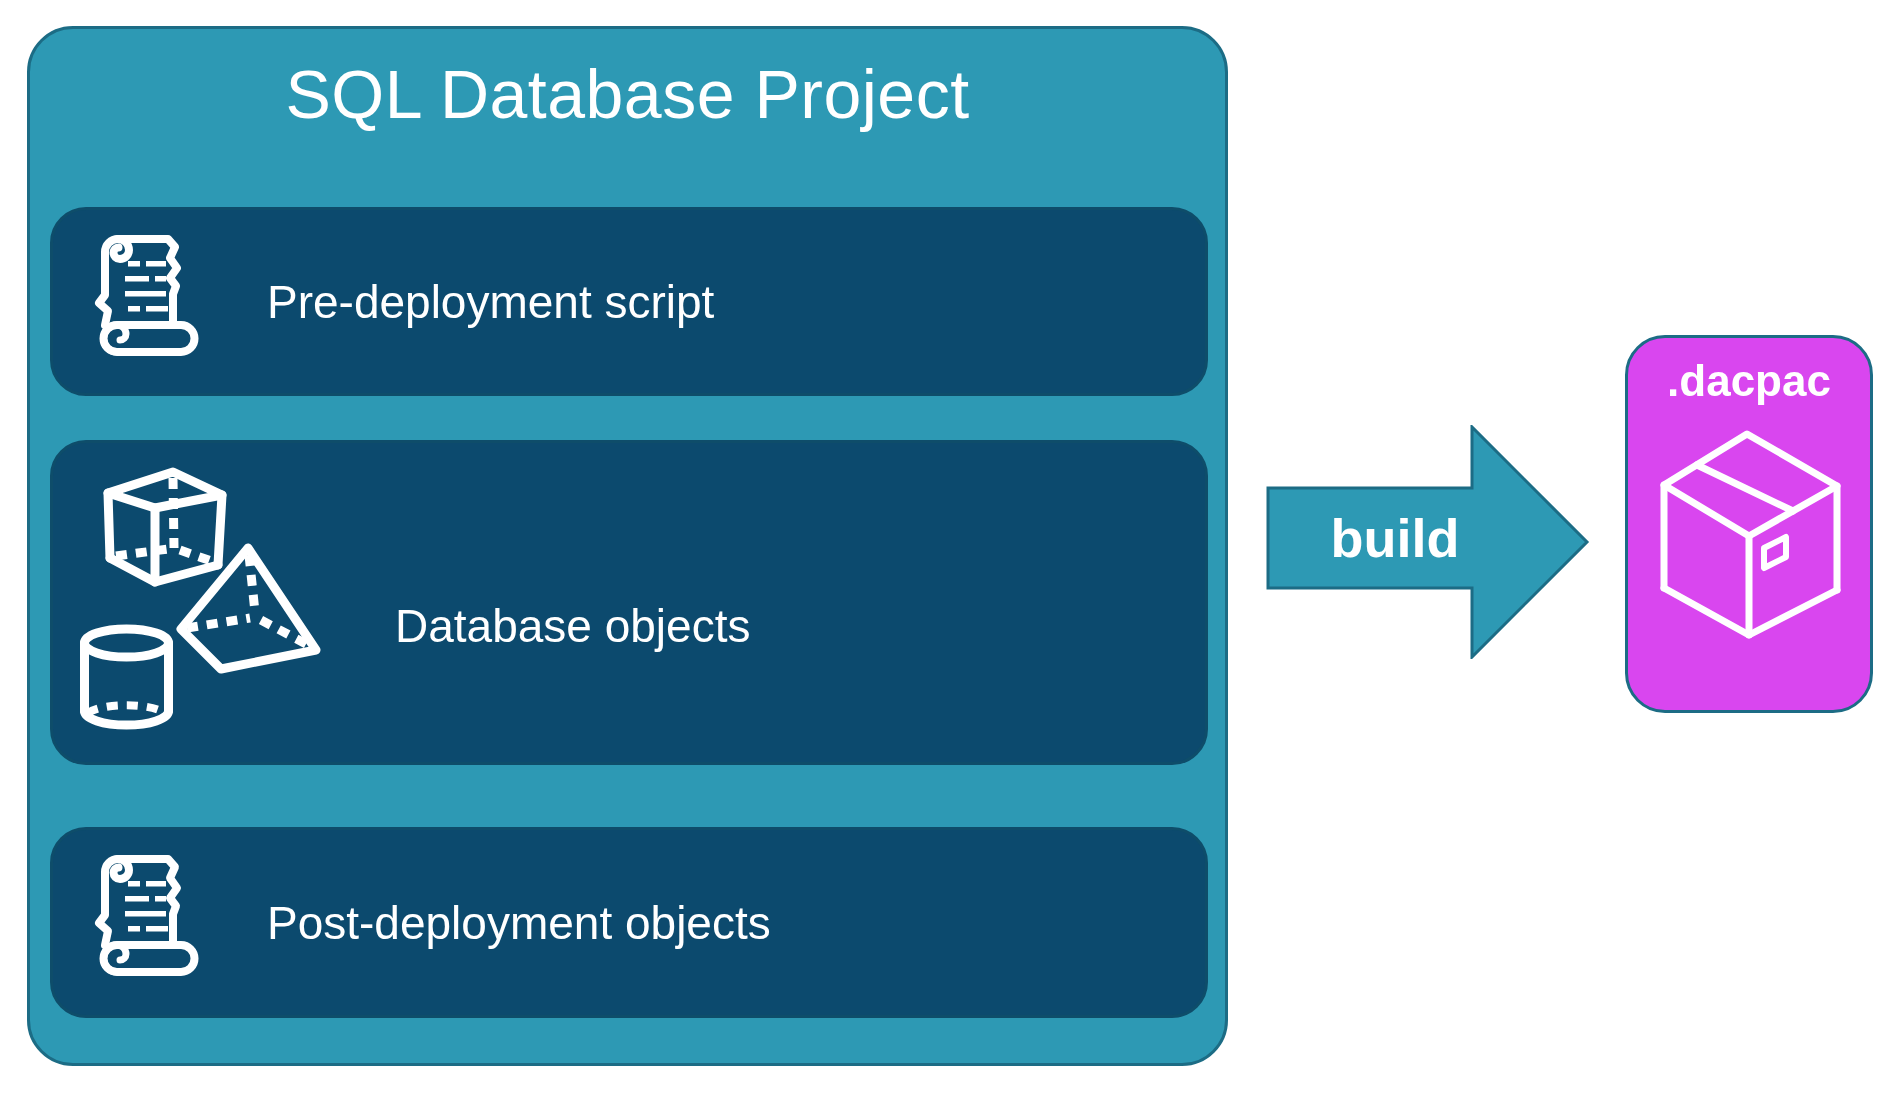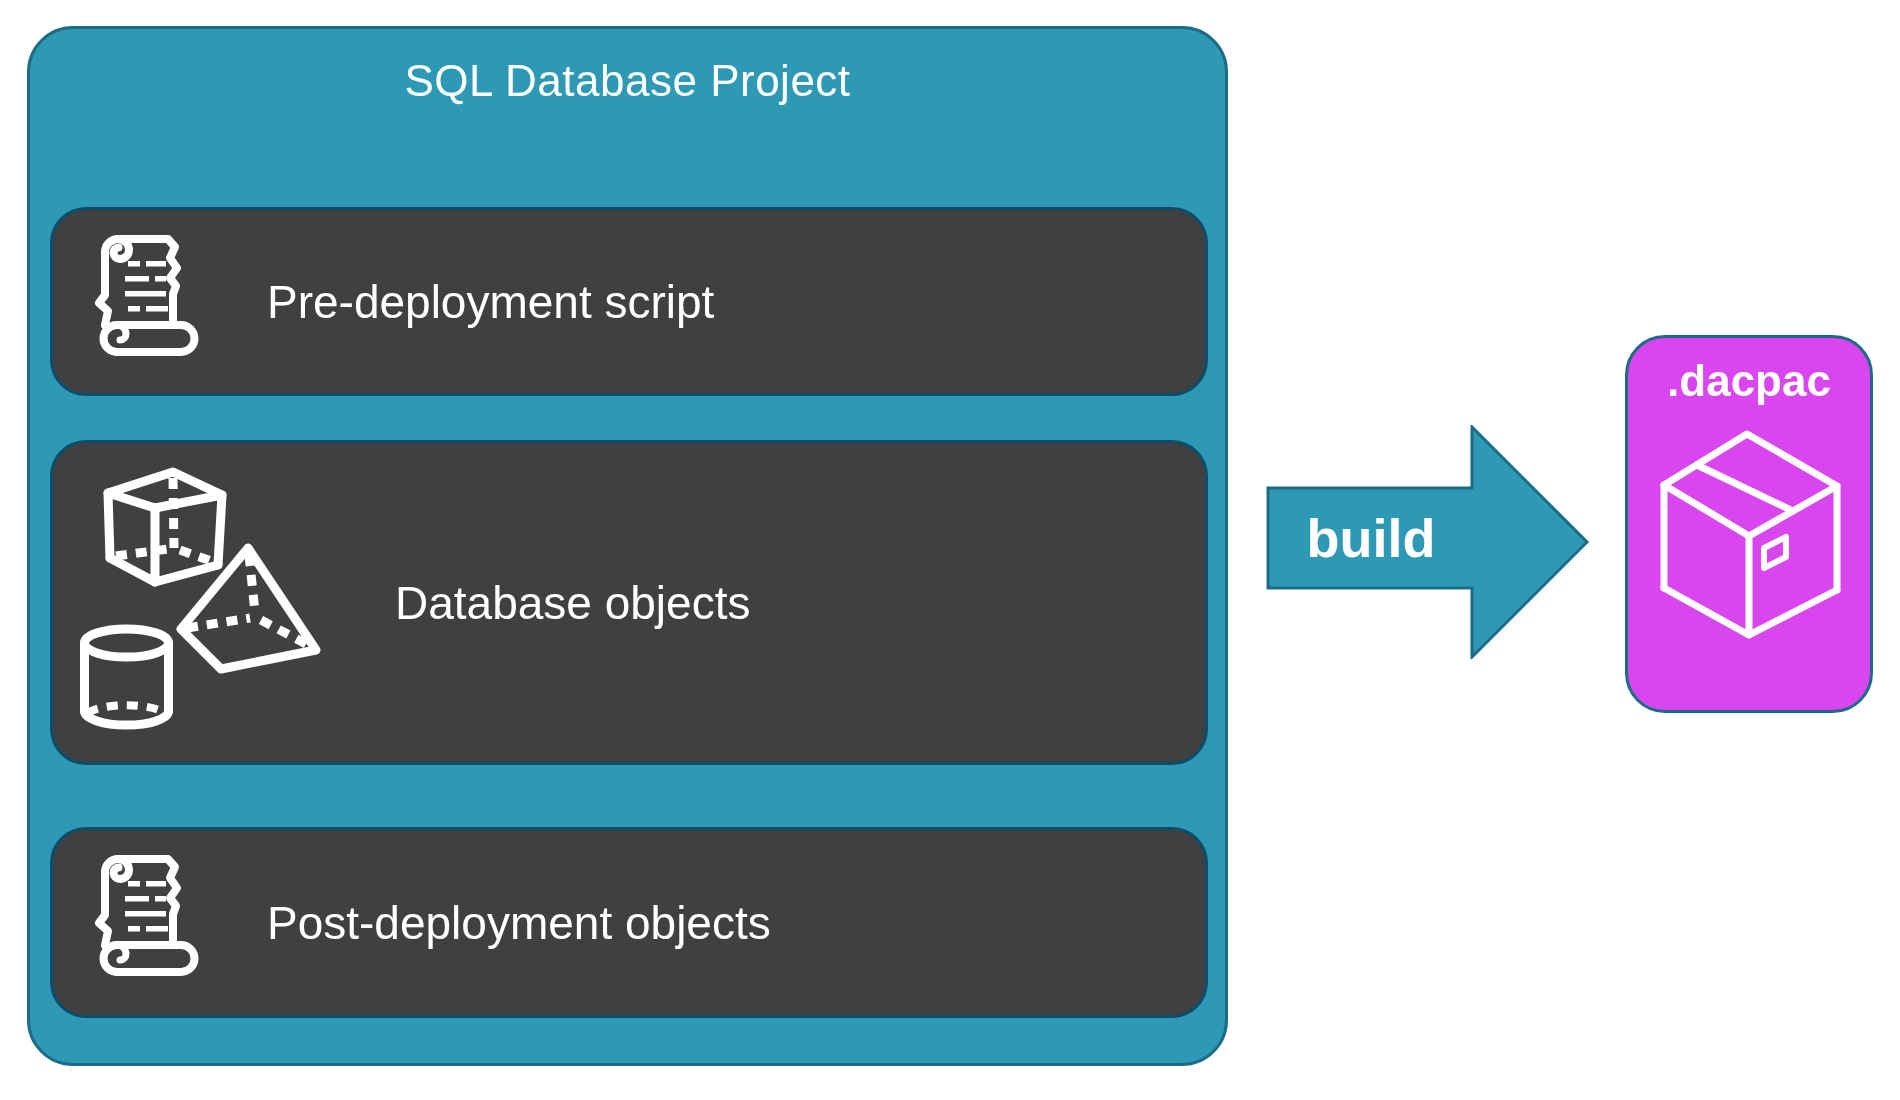"SQL Database Project" .project-title { font-size: 44px -> 68px }
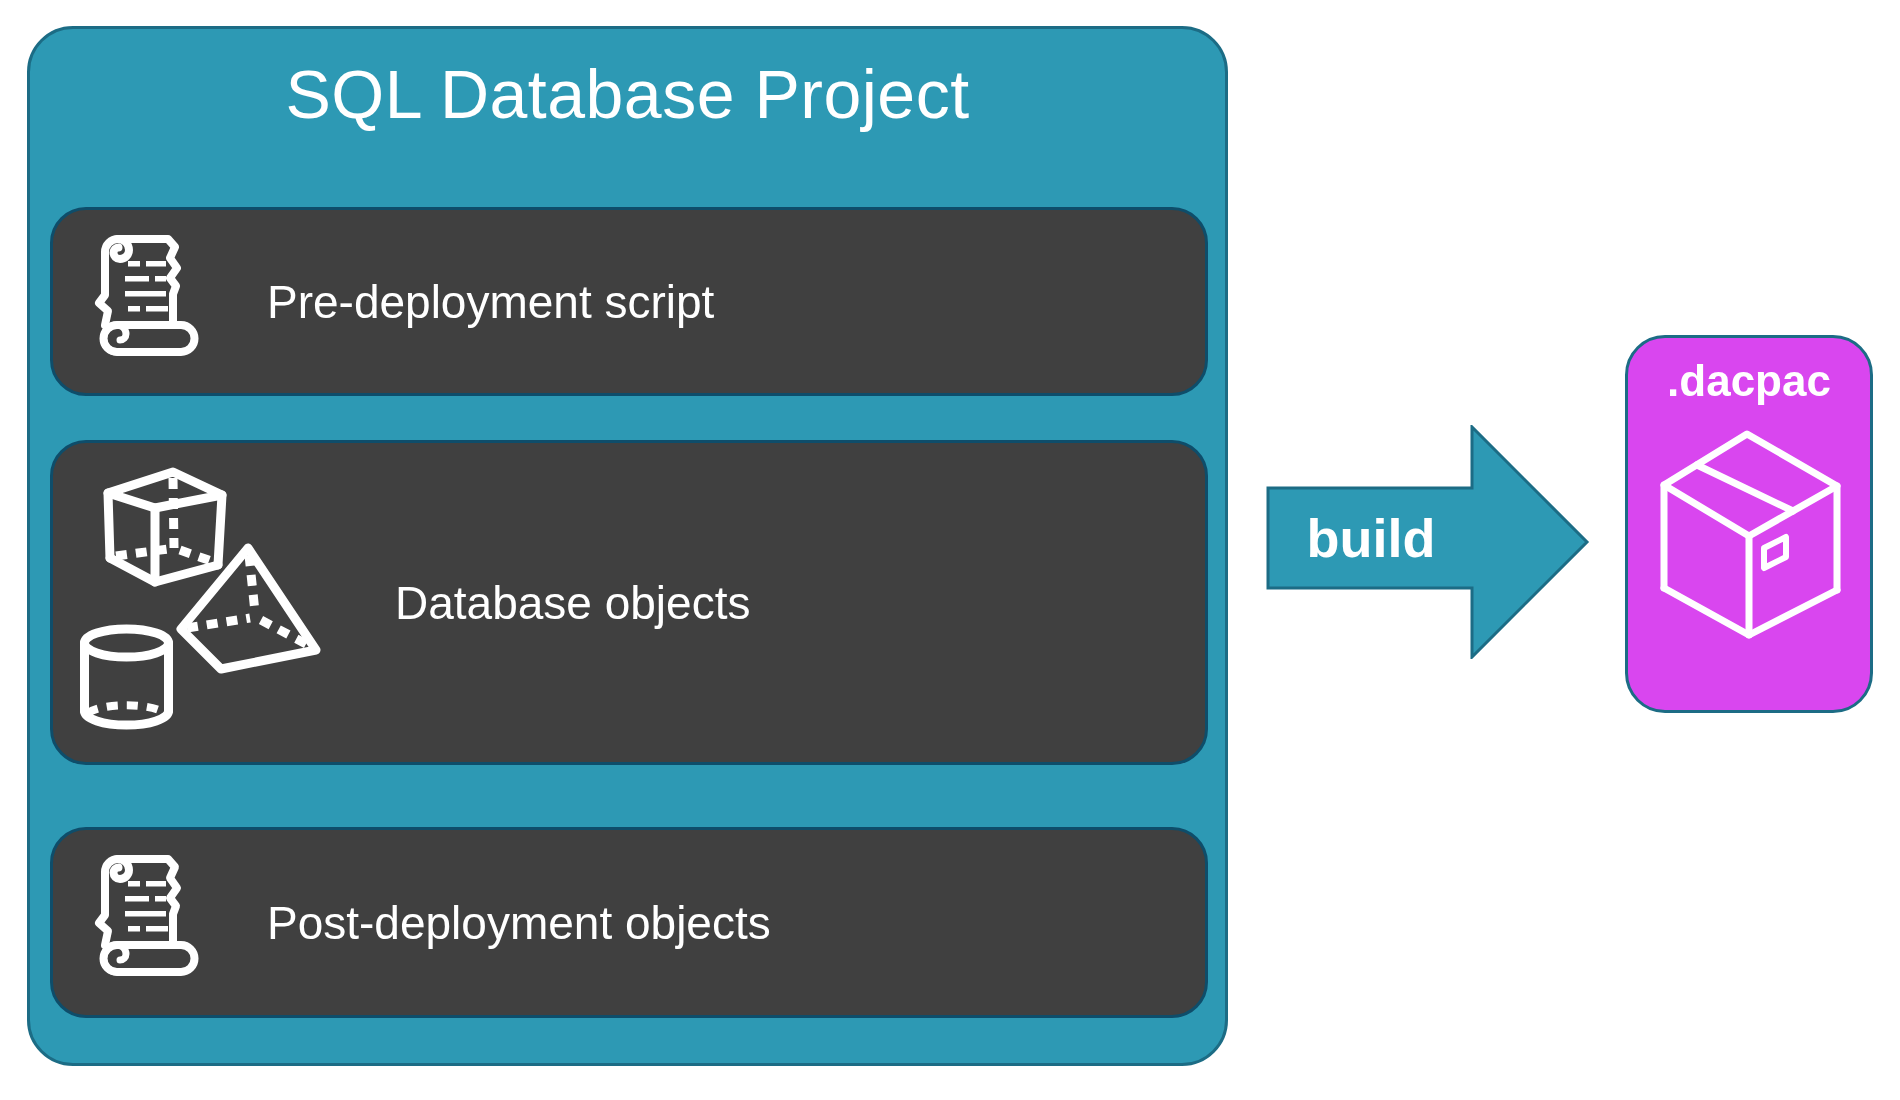"Pre-deployment script" .panel { background: #404040 -> #0c4a6e }
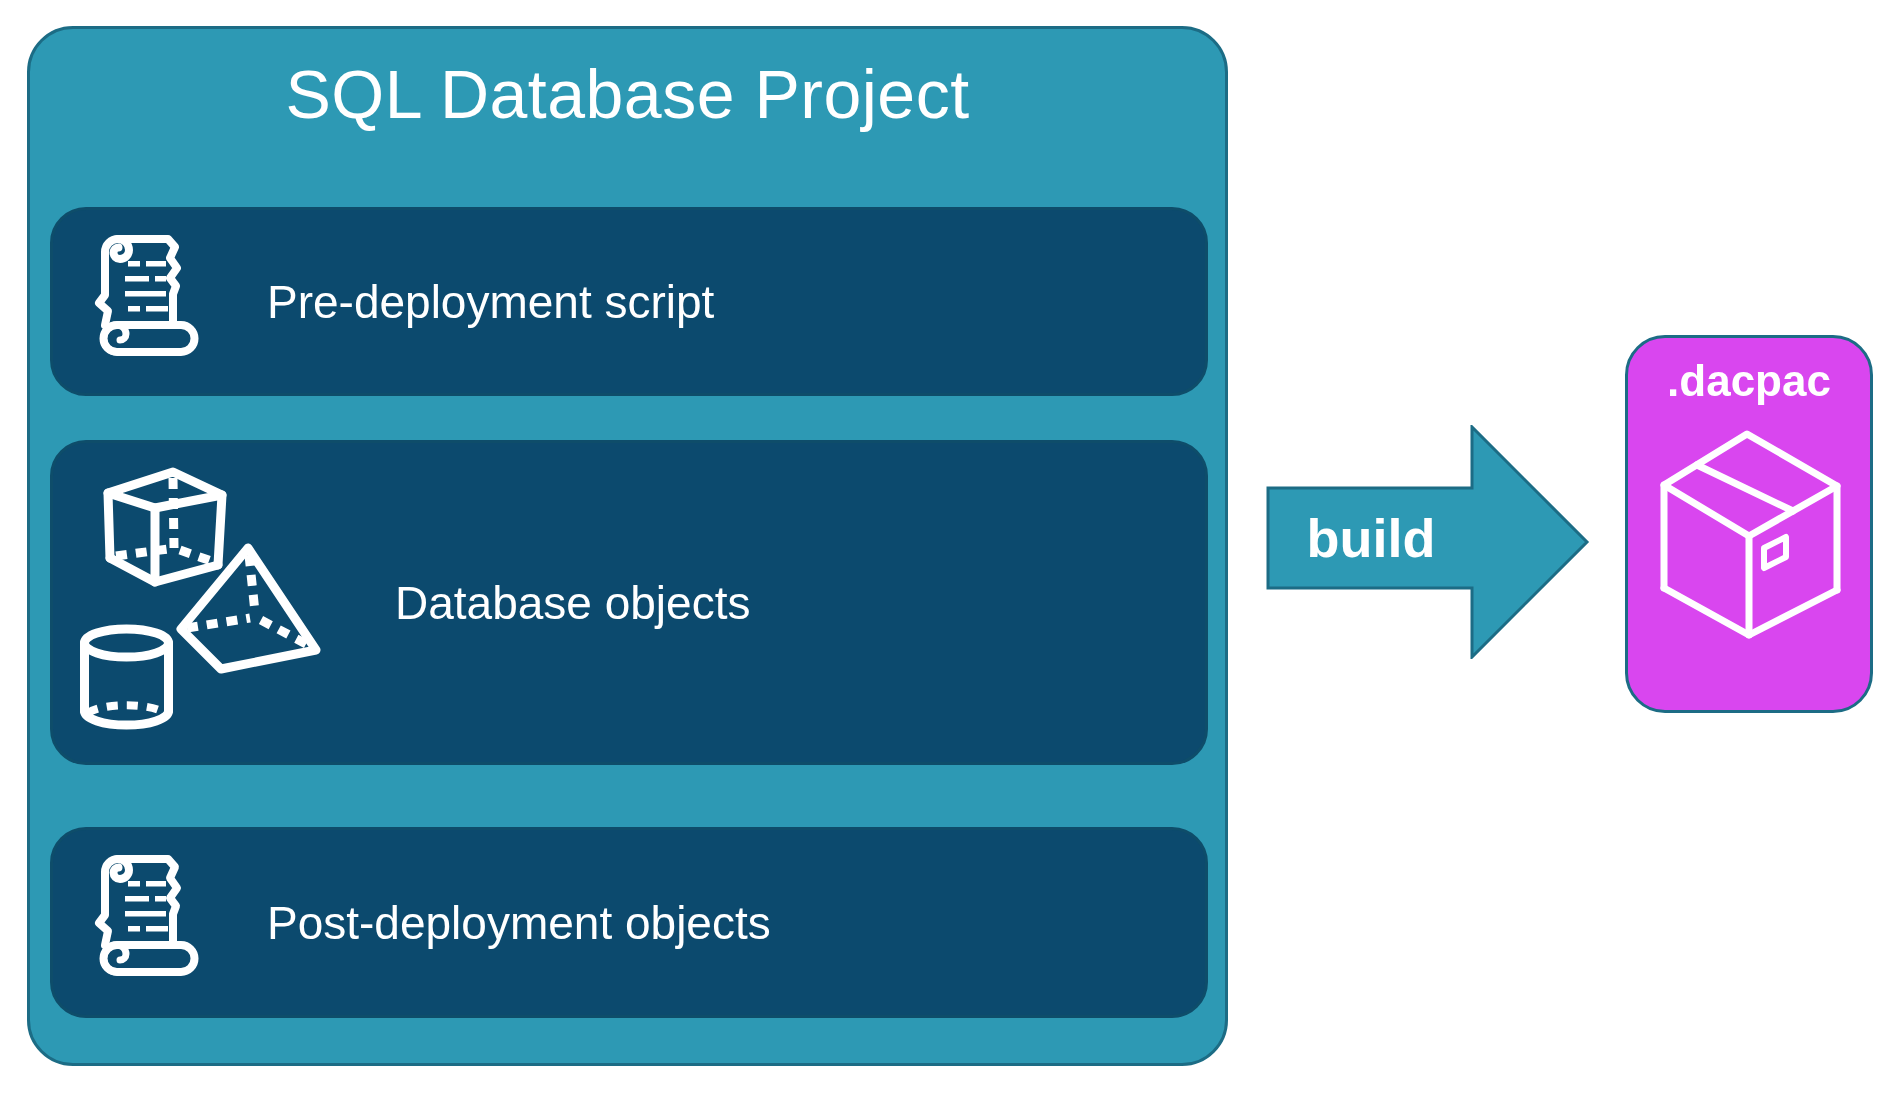"build" .build-label { padding-left: none -> 24px }
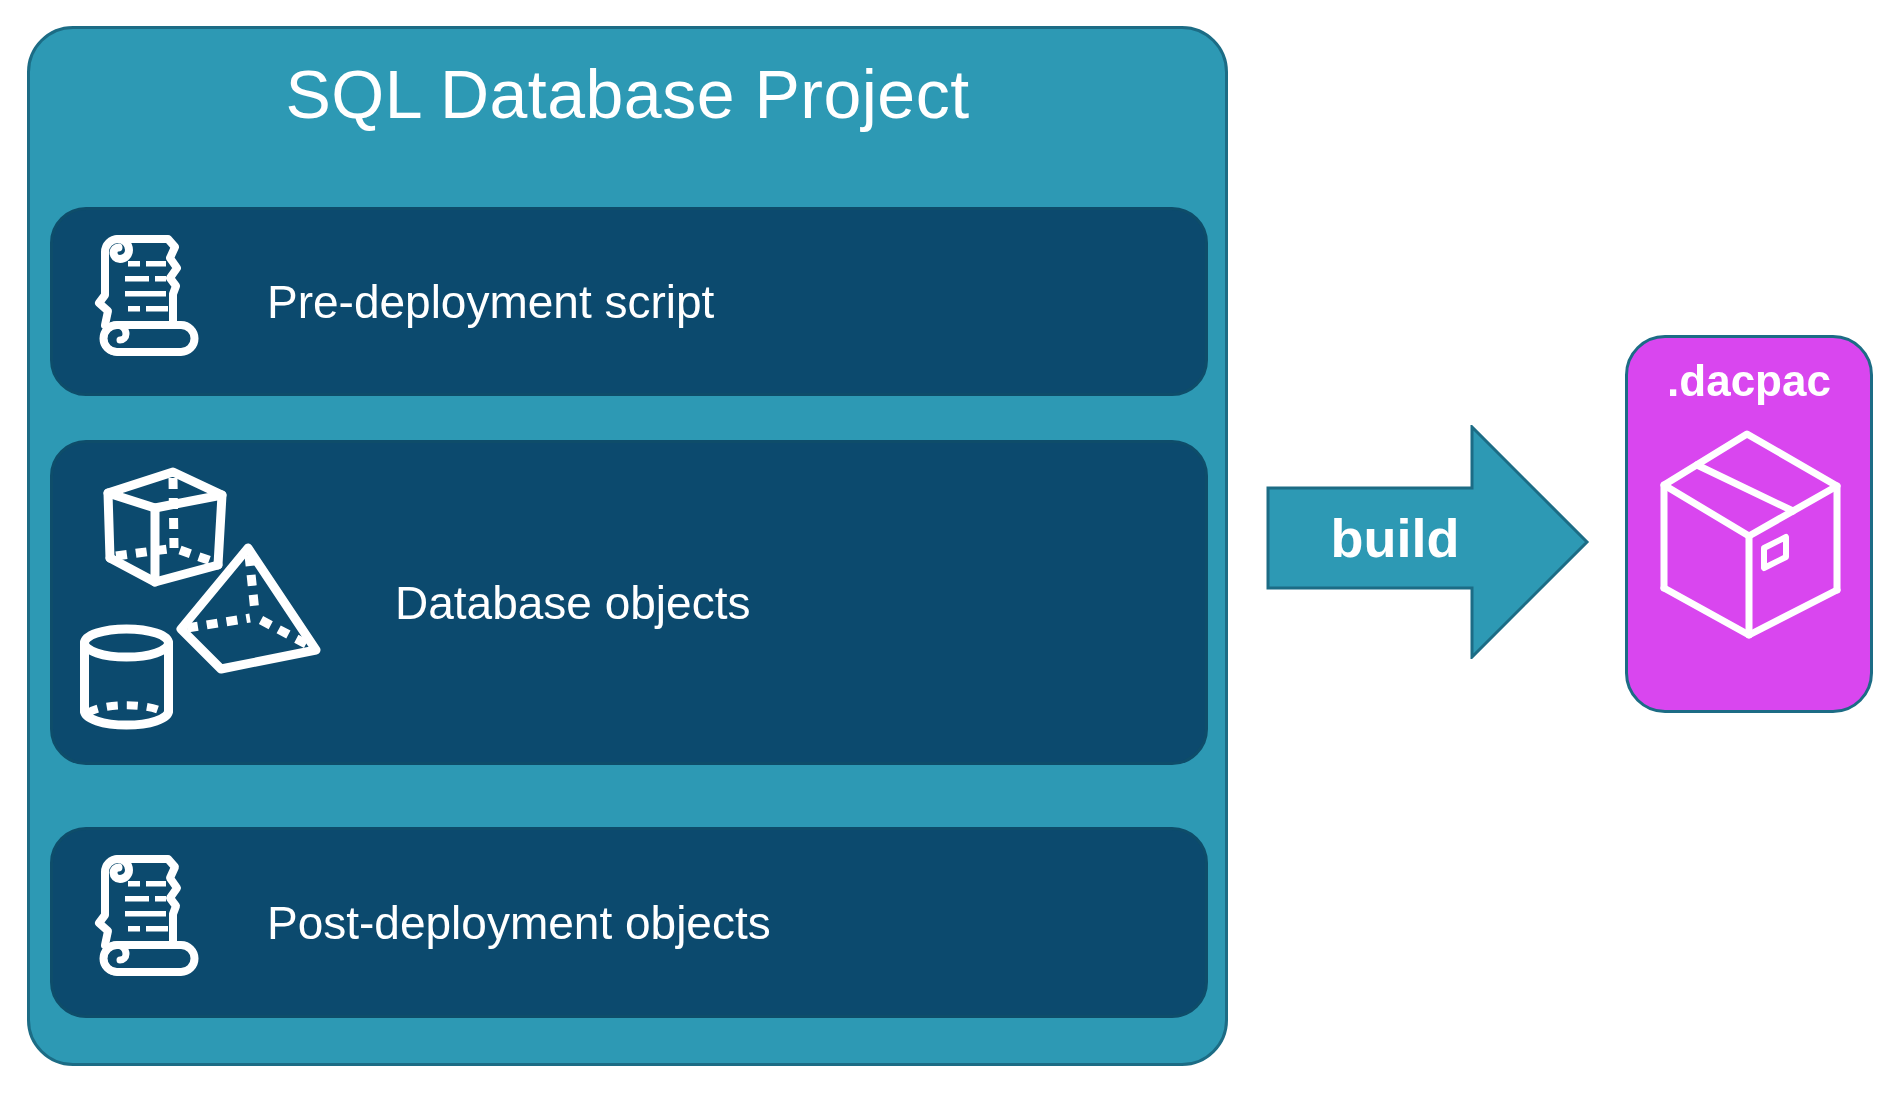"Database objects" .panel-label.indented { margin-top: none -> 23px }
